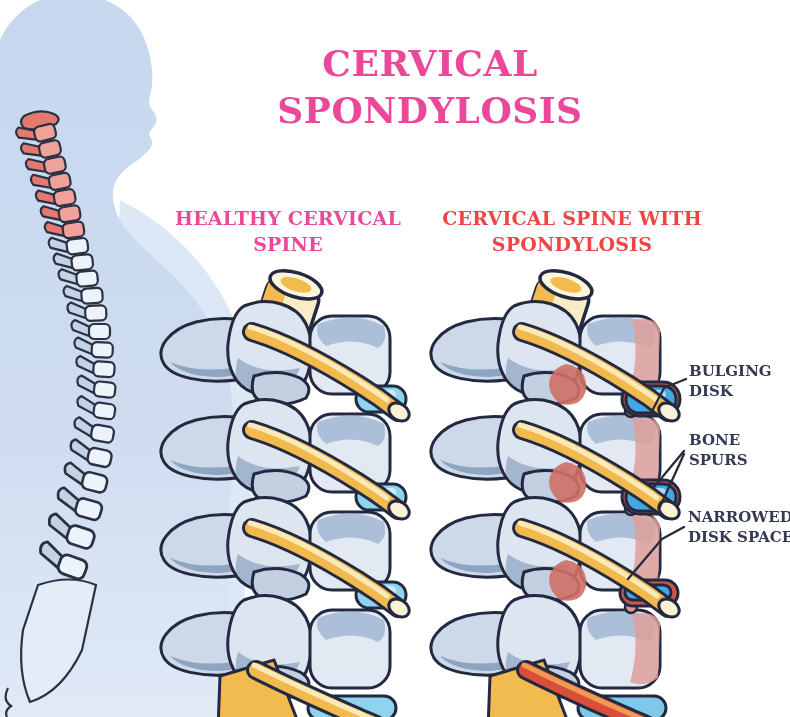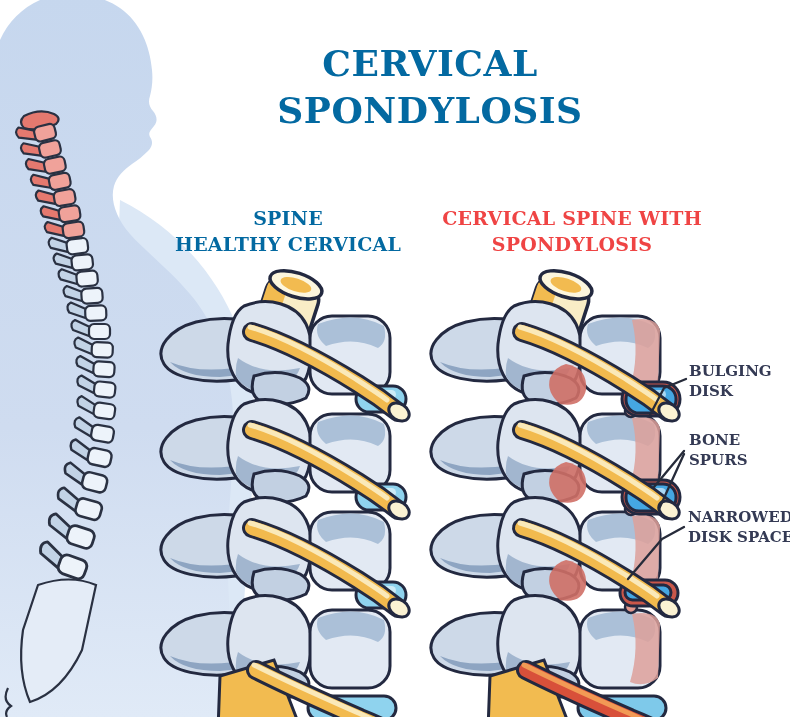"CERVICAL" .txt { color: #0369a1 -> #ec4899 }
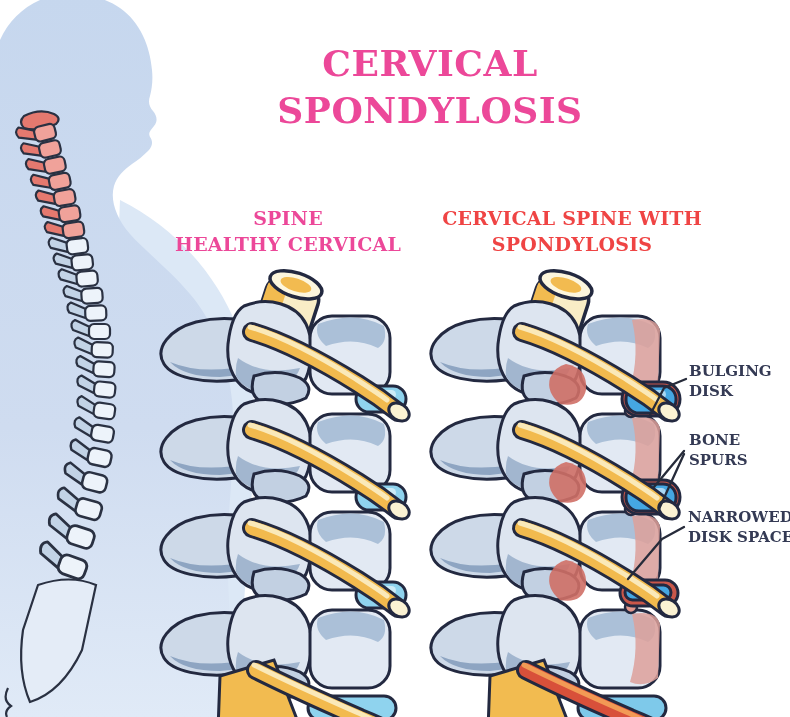"SPINE" div { order: before "HEALTHY CERVICAL" -> after "HEALTHY CERVICAL" }
